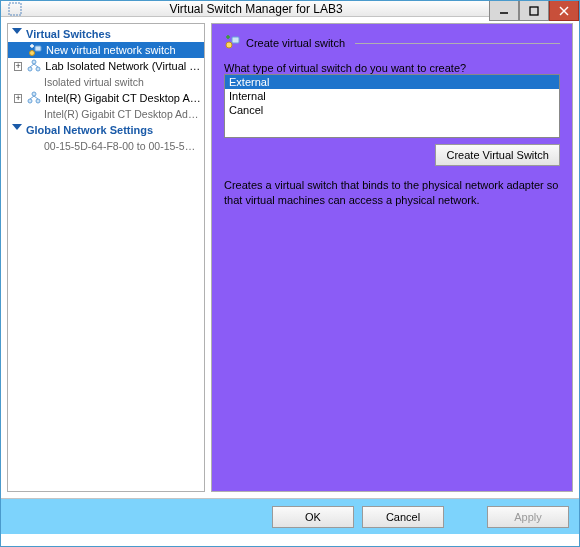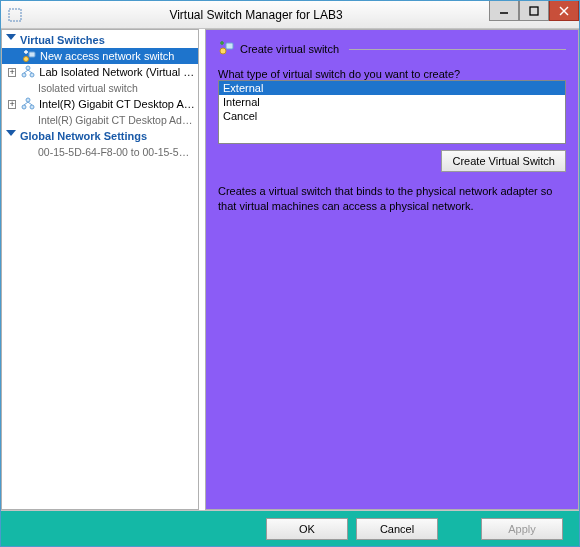"Virtual Switch Manager for LAB3" .titlebar { height: 28px -> 16px }
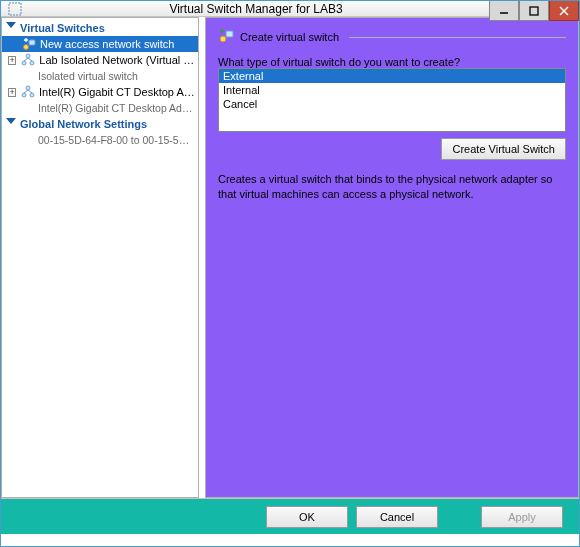"Virtual Switches" .content { padding: none -> 6px }
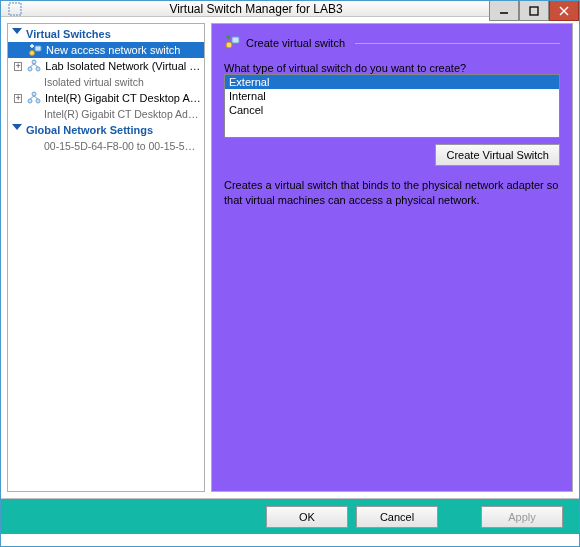"New access network switch" span.label { text: access -> virtual }
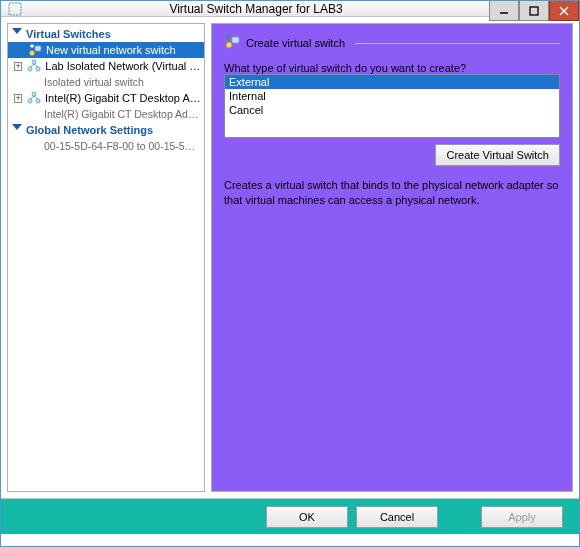"OK" .bottombar { background: #14b8a6 -> #7dd3fc; padding: 0 16px -> 0 10px }
